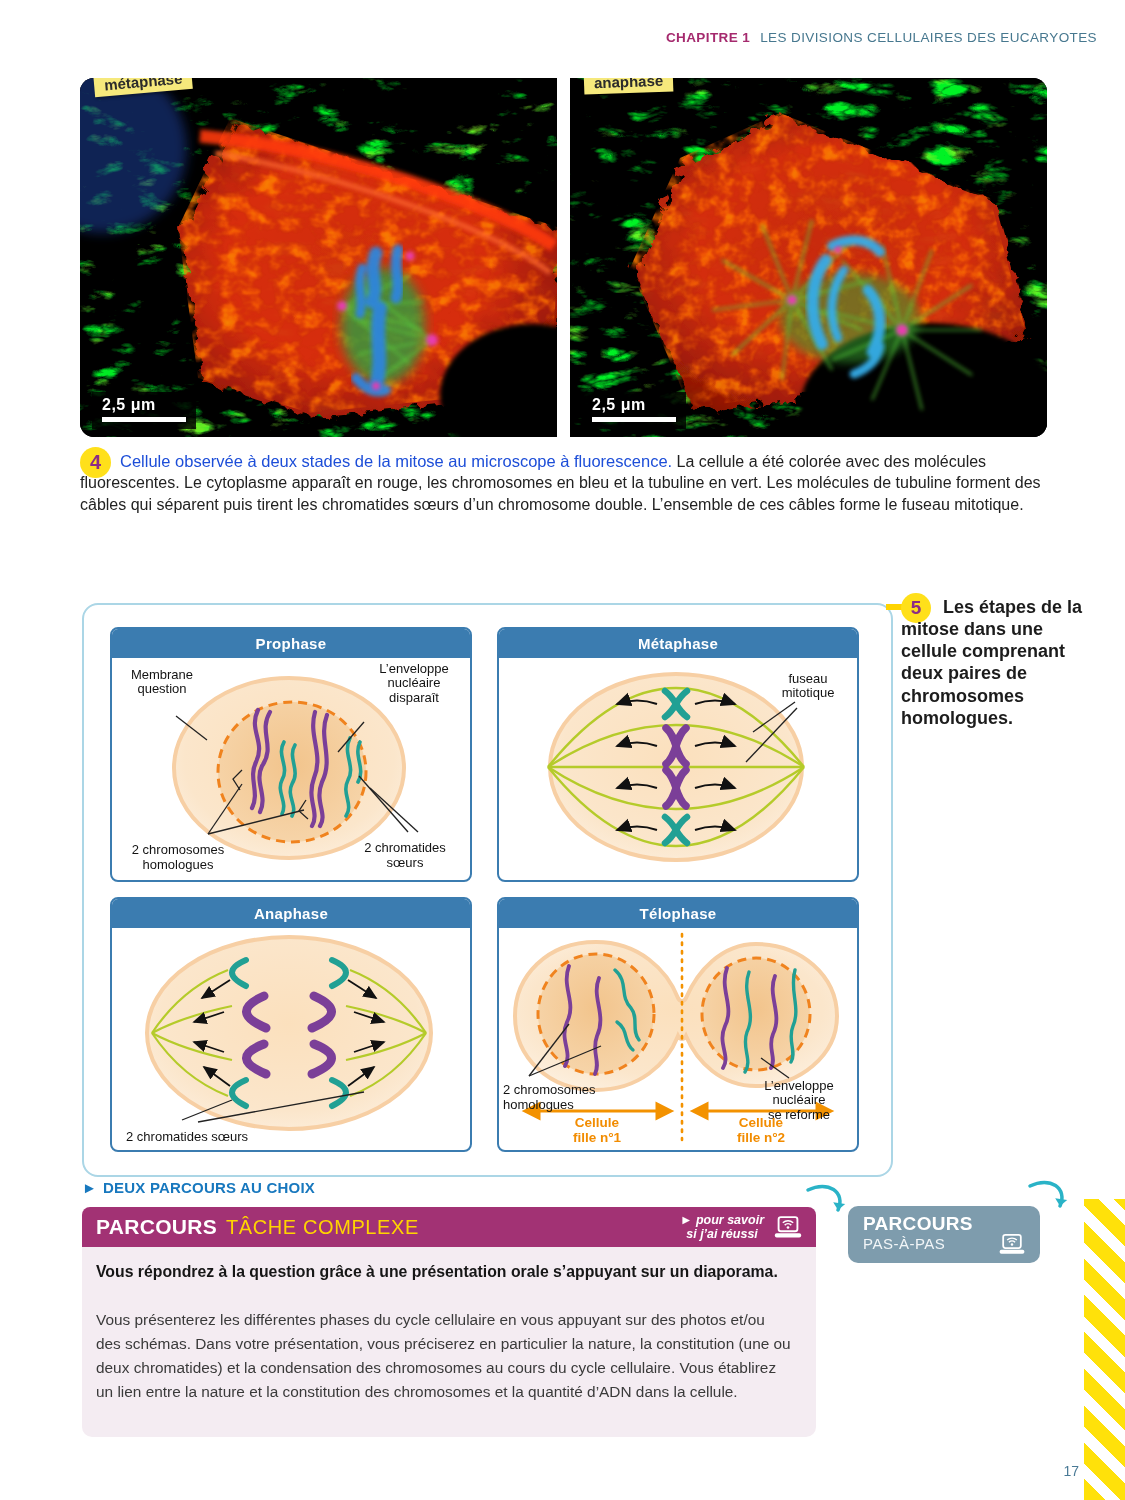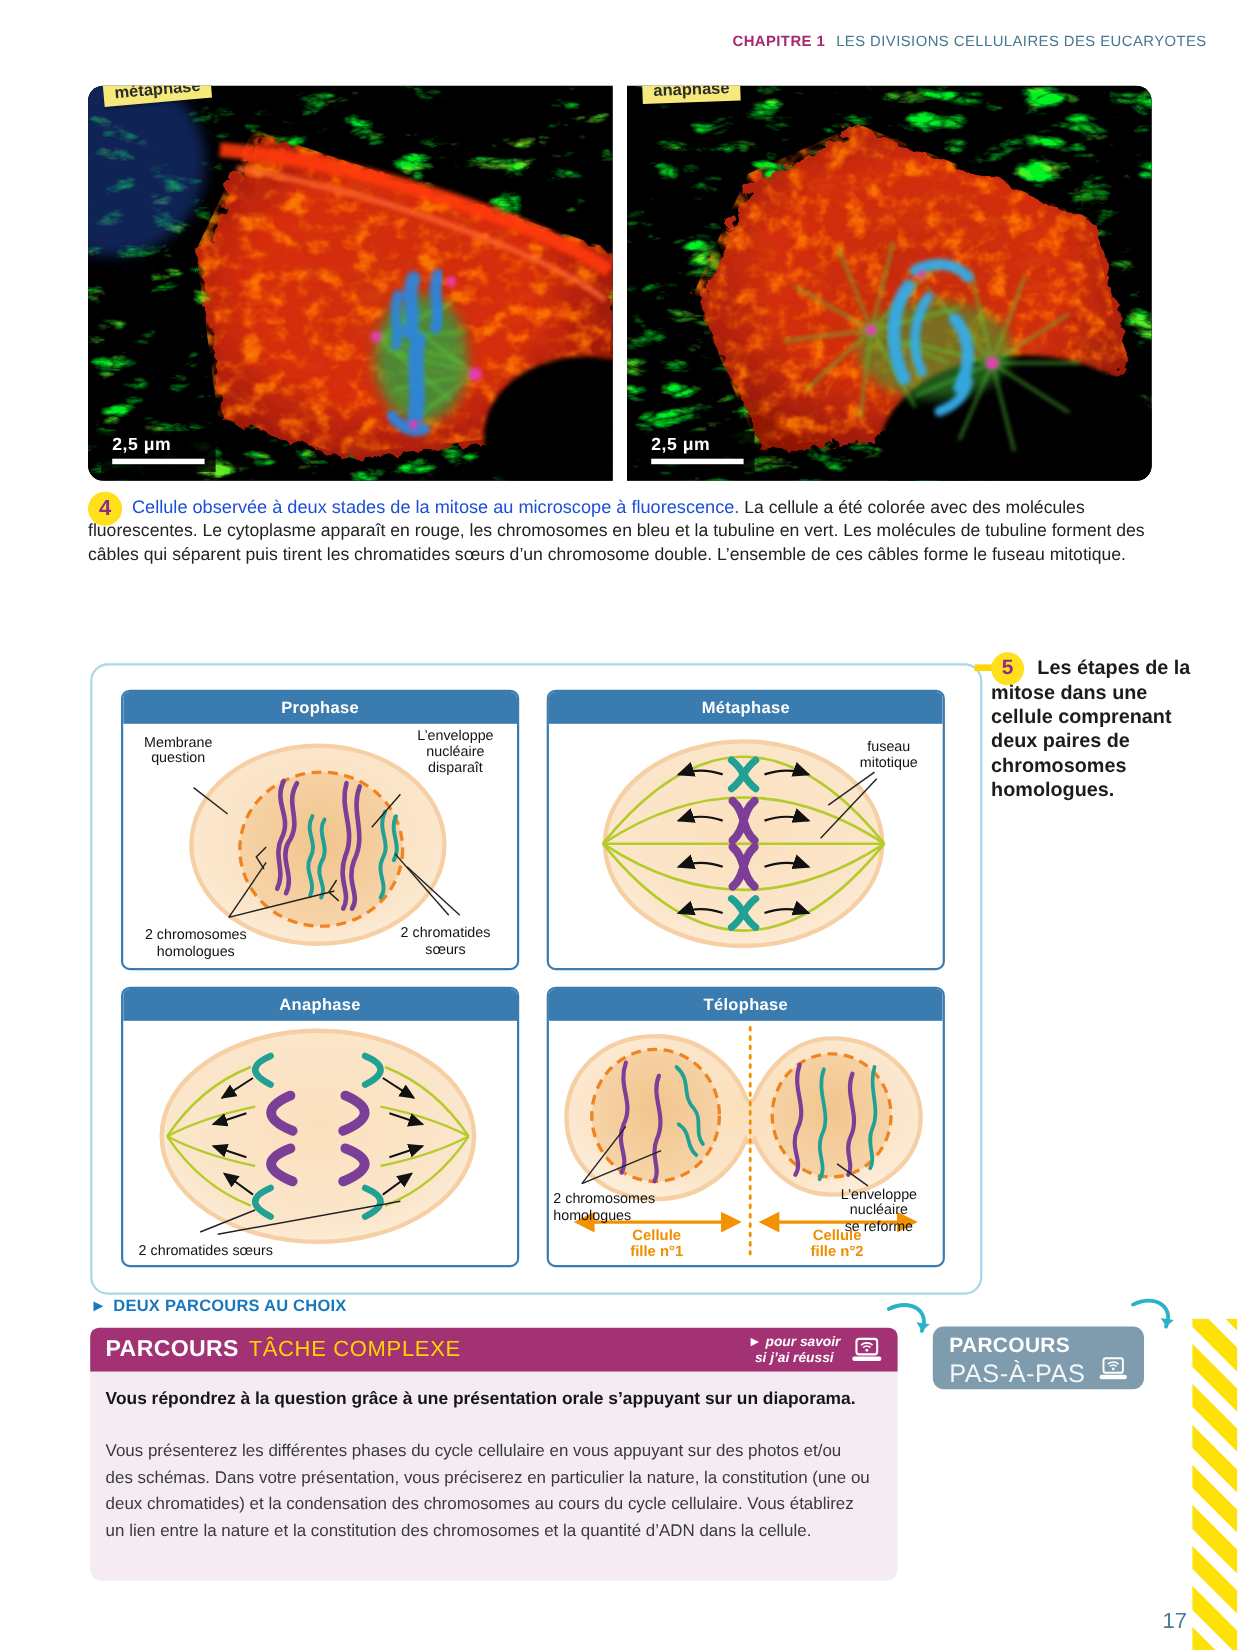"PAS-À-PAS" #pas-variant { font-size: 23px -> 15px }
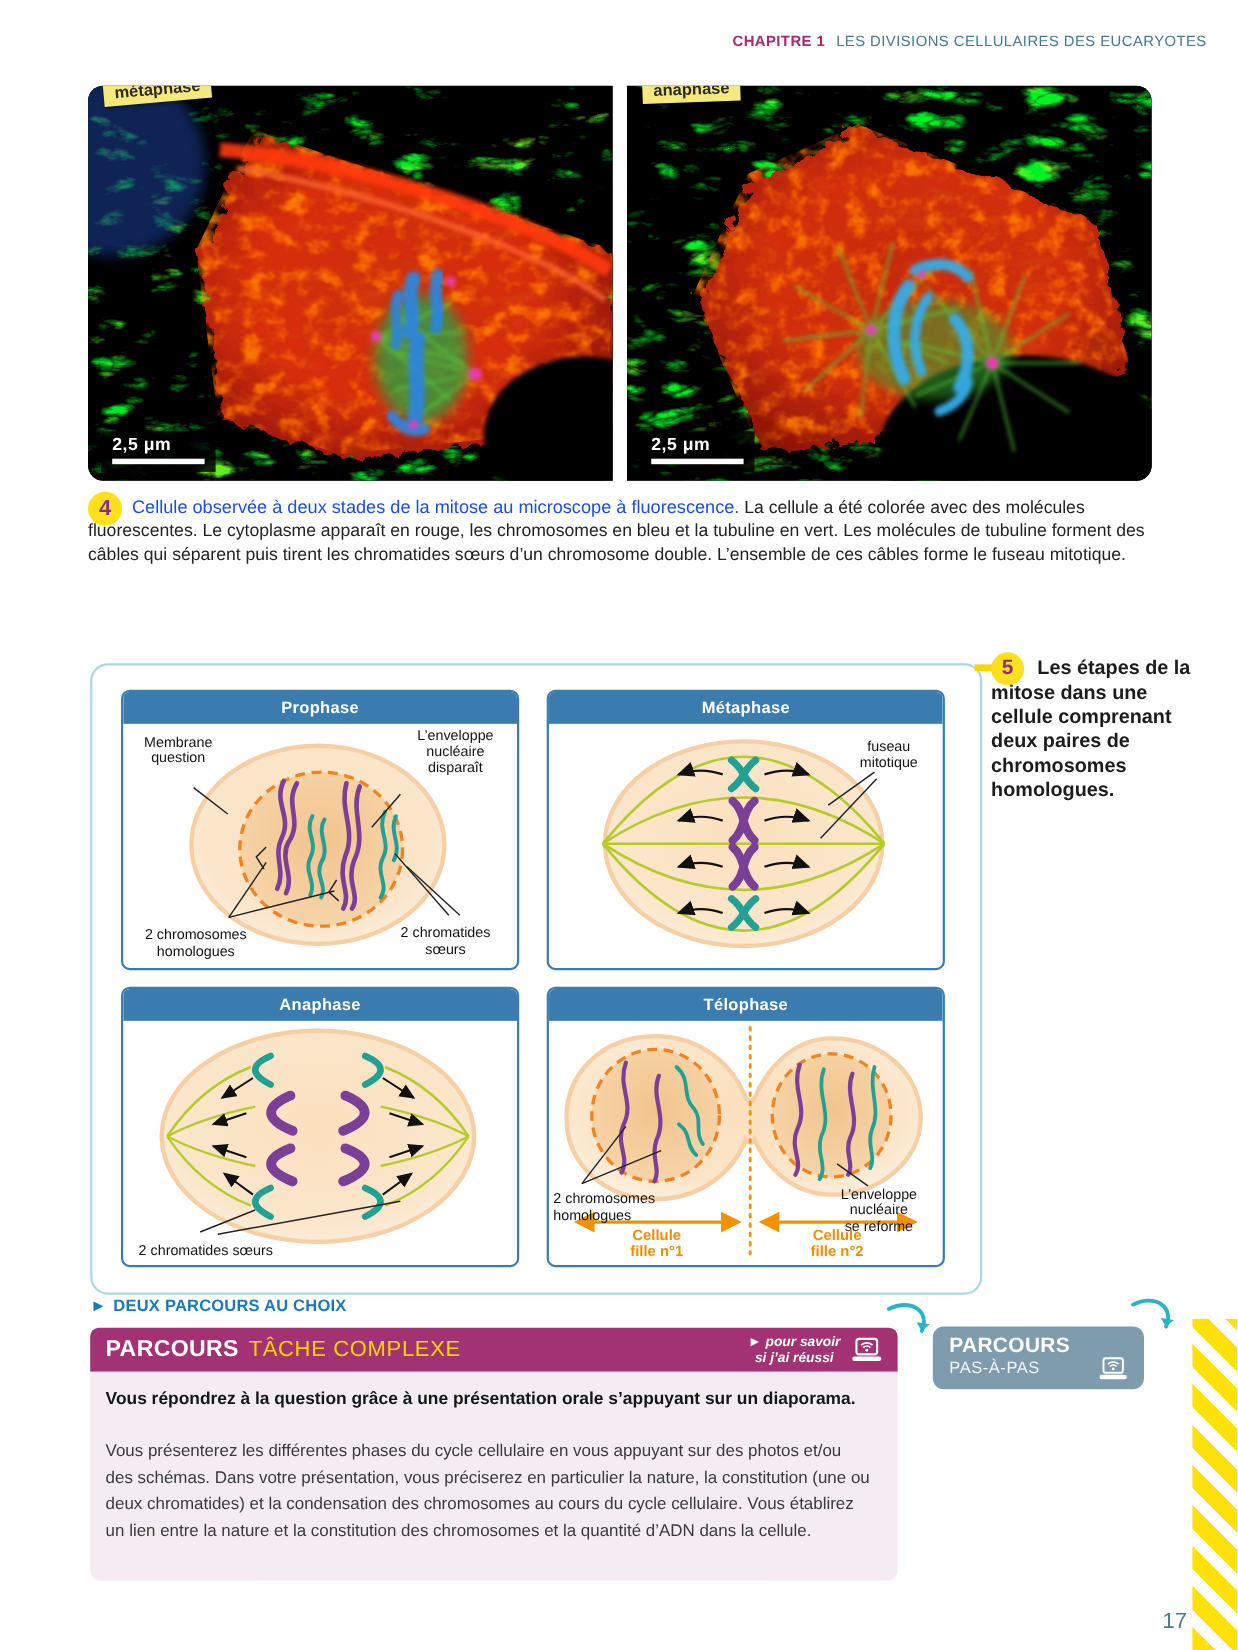"17" #page-number { font-size: 20px -> 14px }
